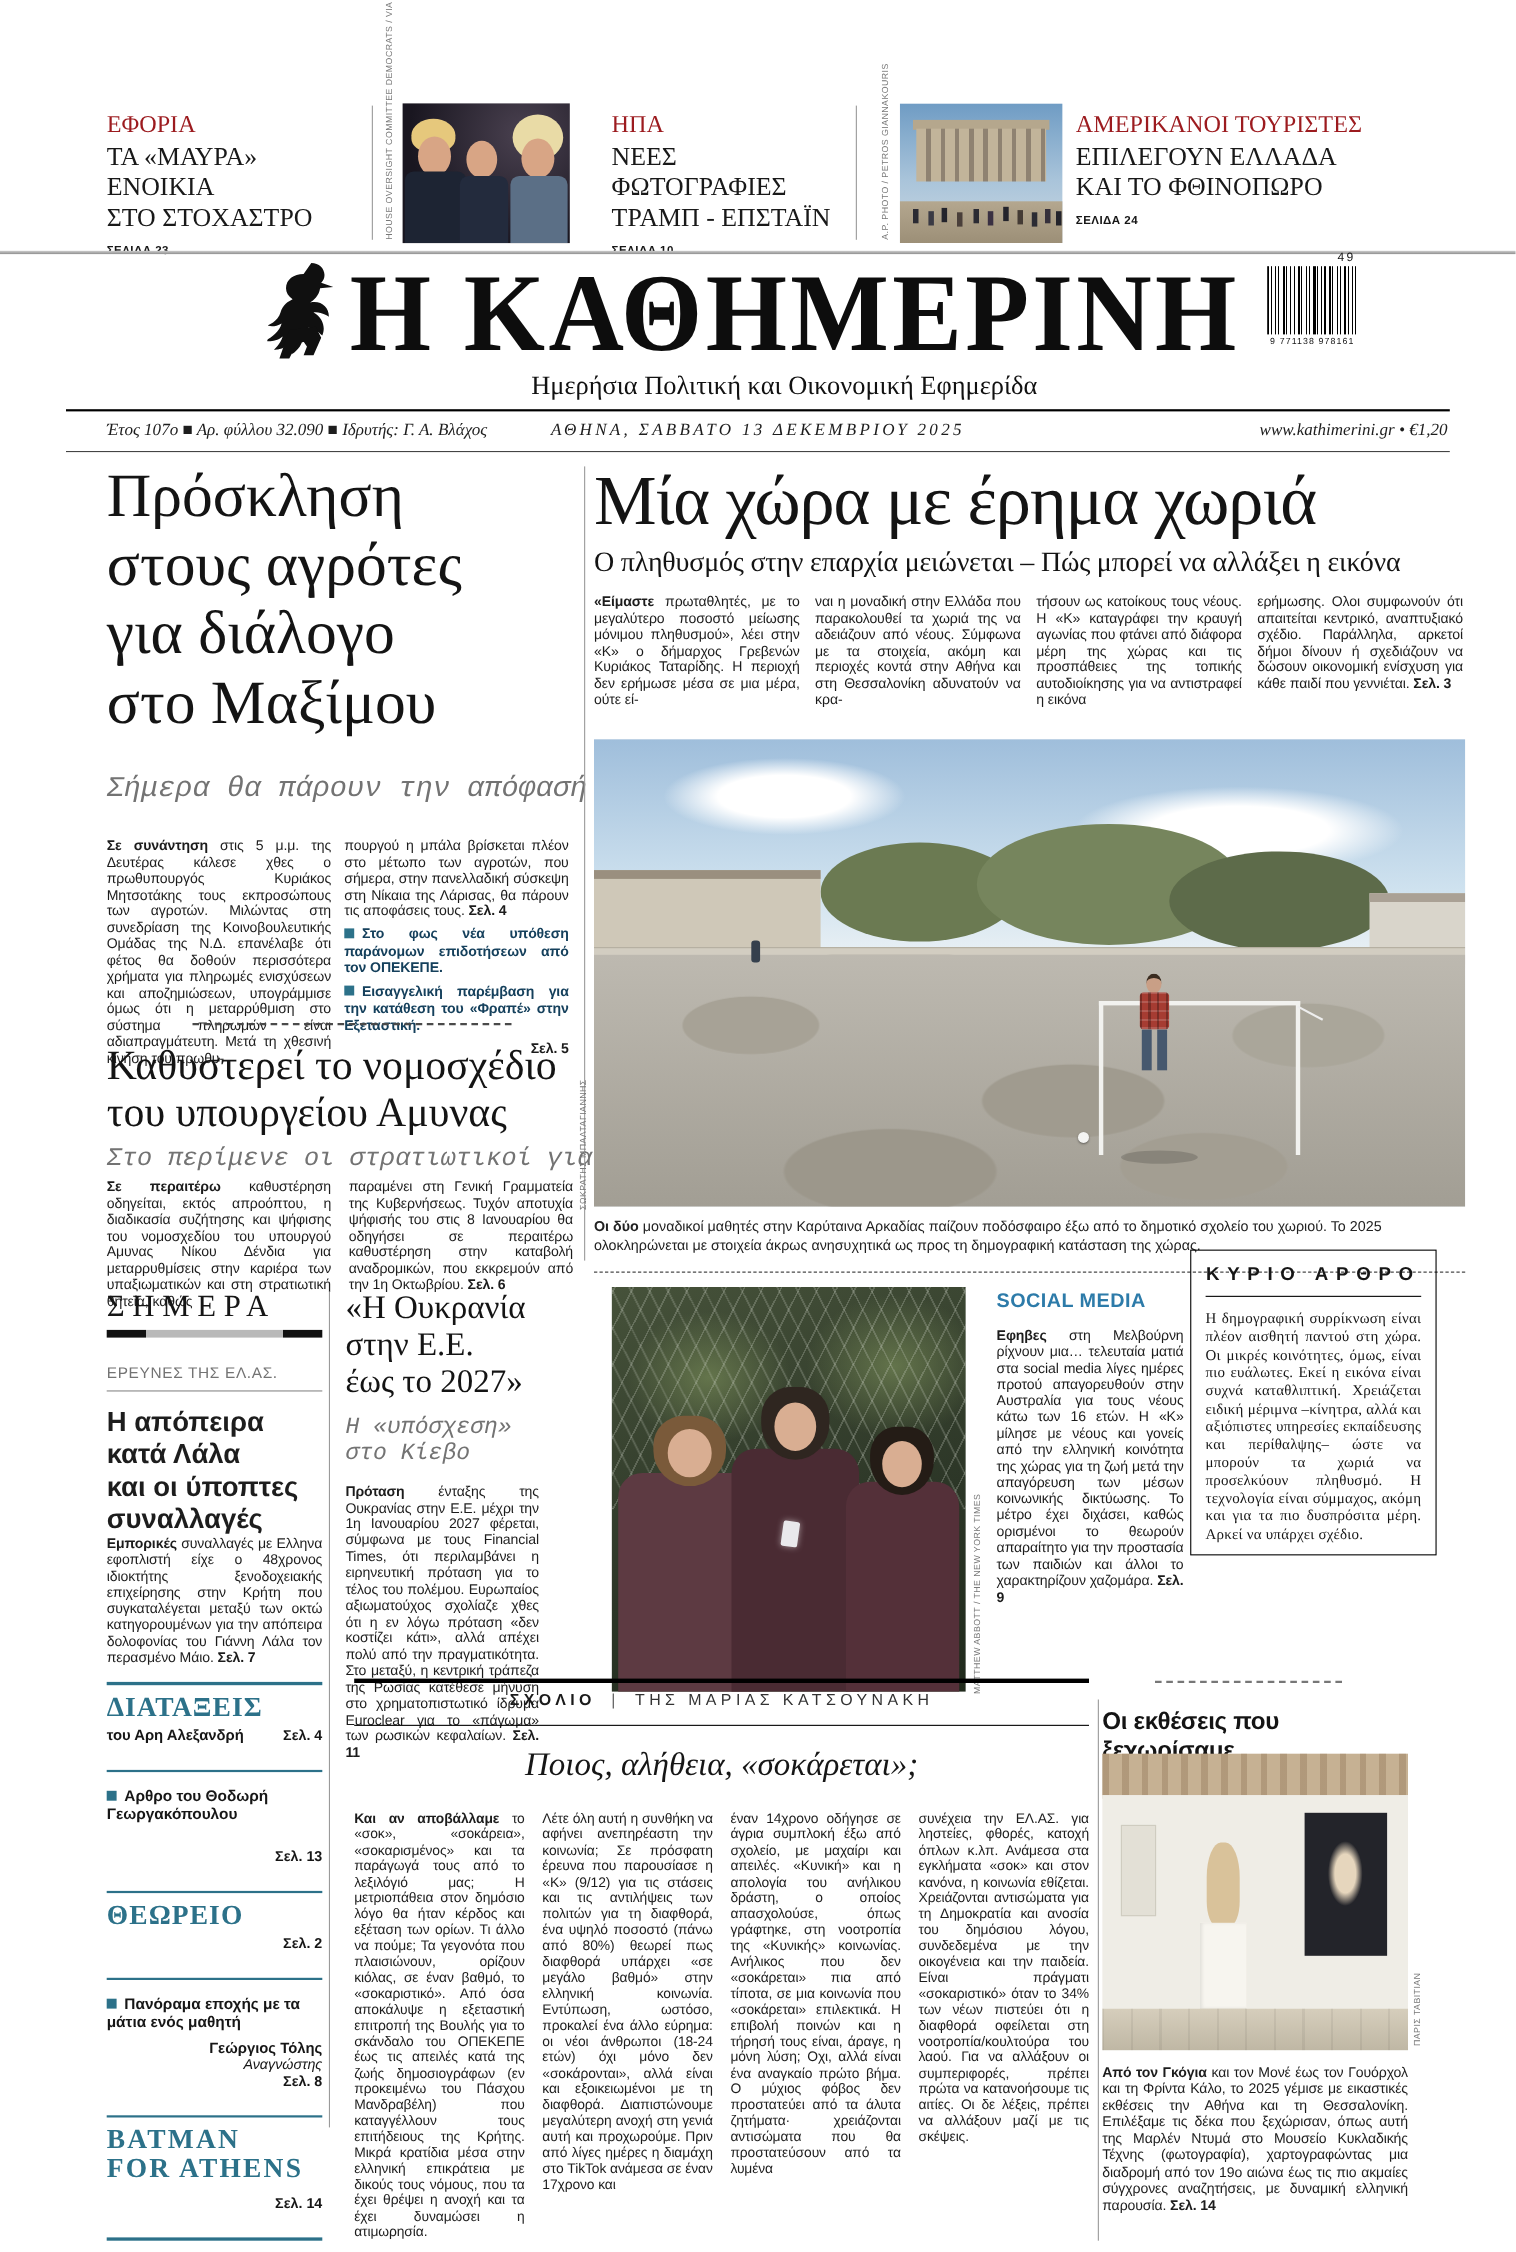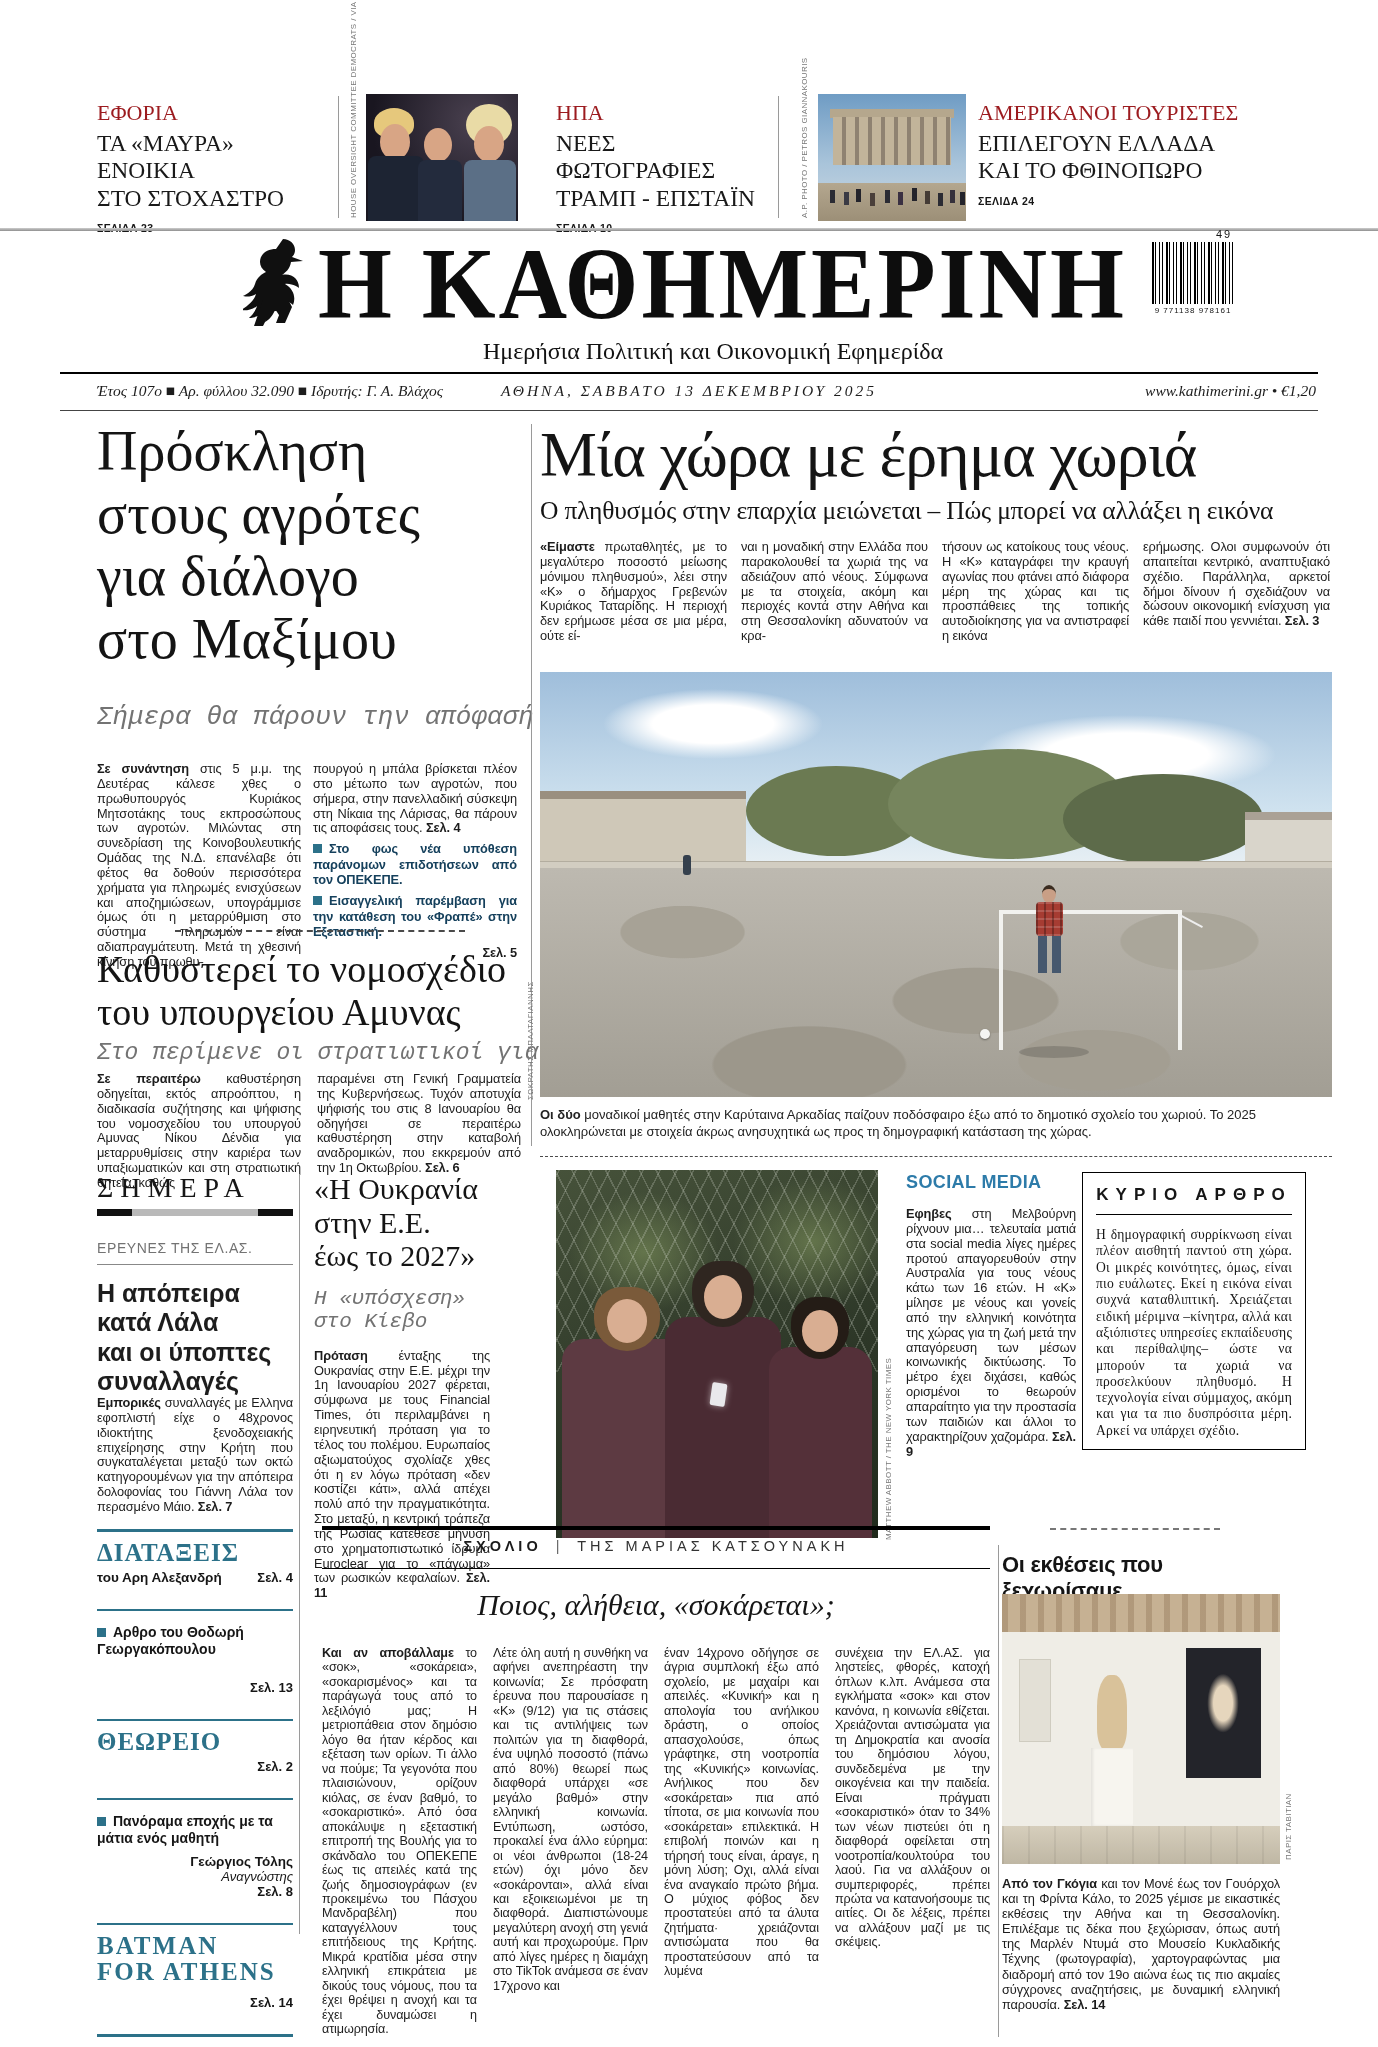"ΚΥΡΙΟ ΑΡΘΡΟ" div.abs { top: 1172px -> 1136px }
